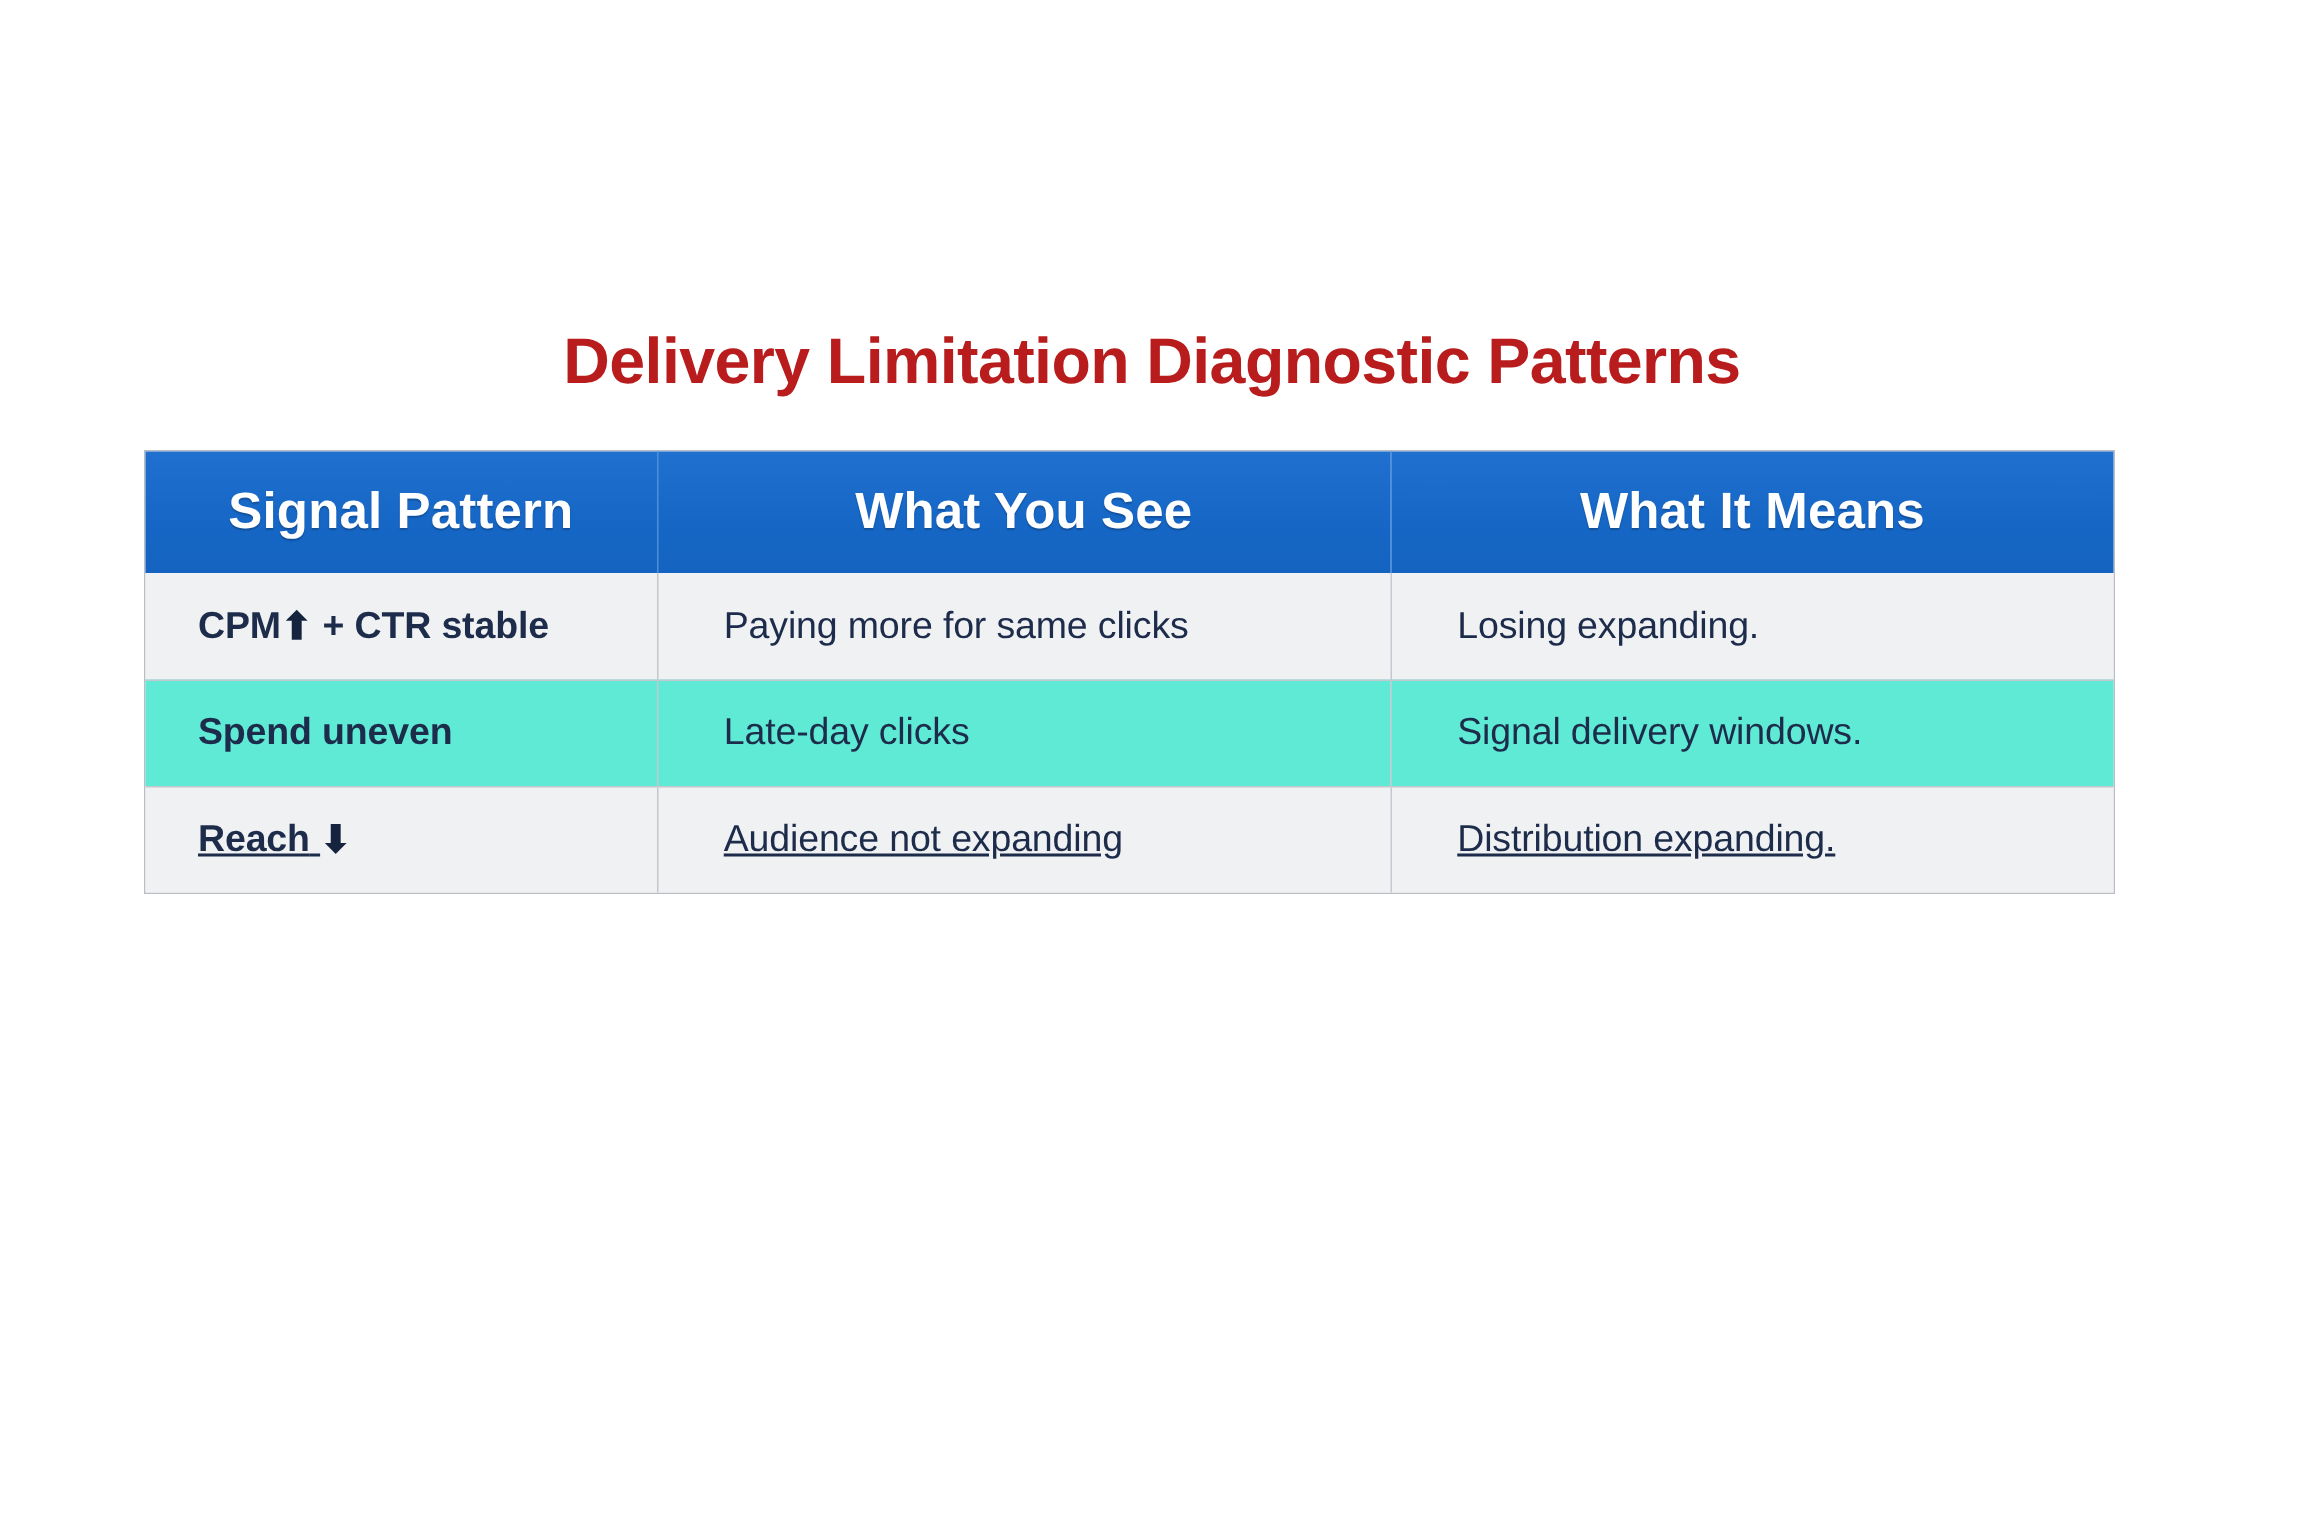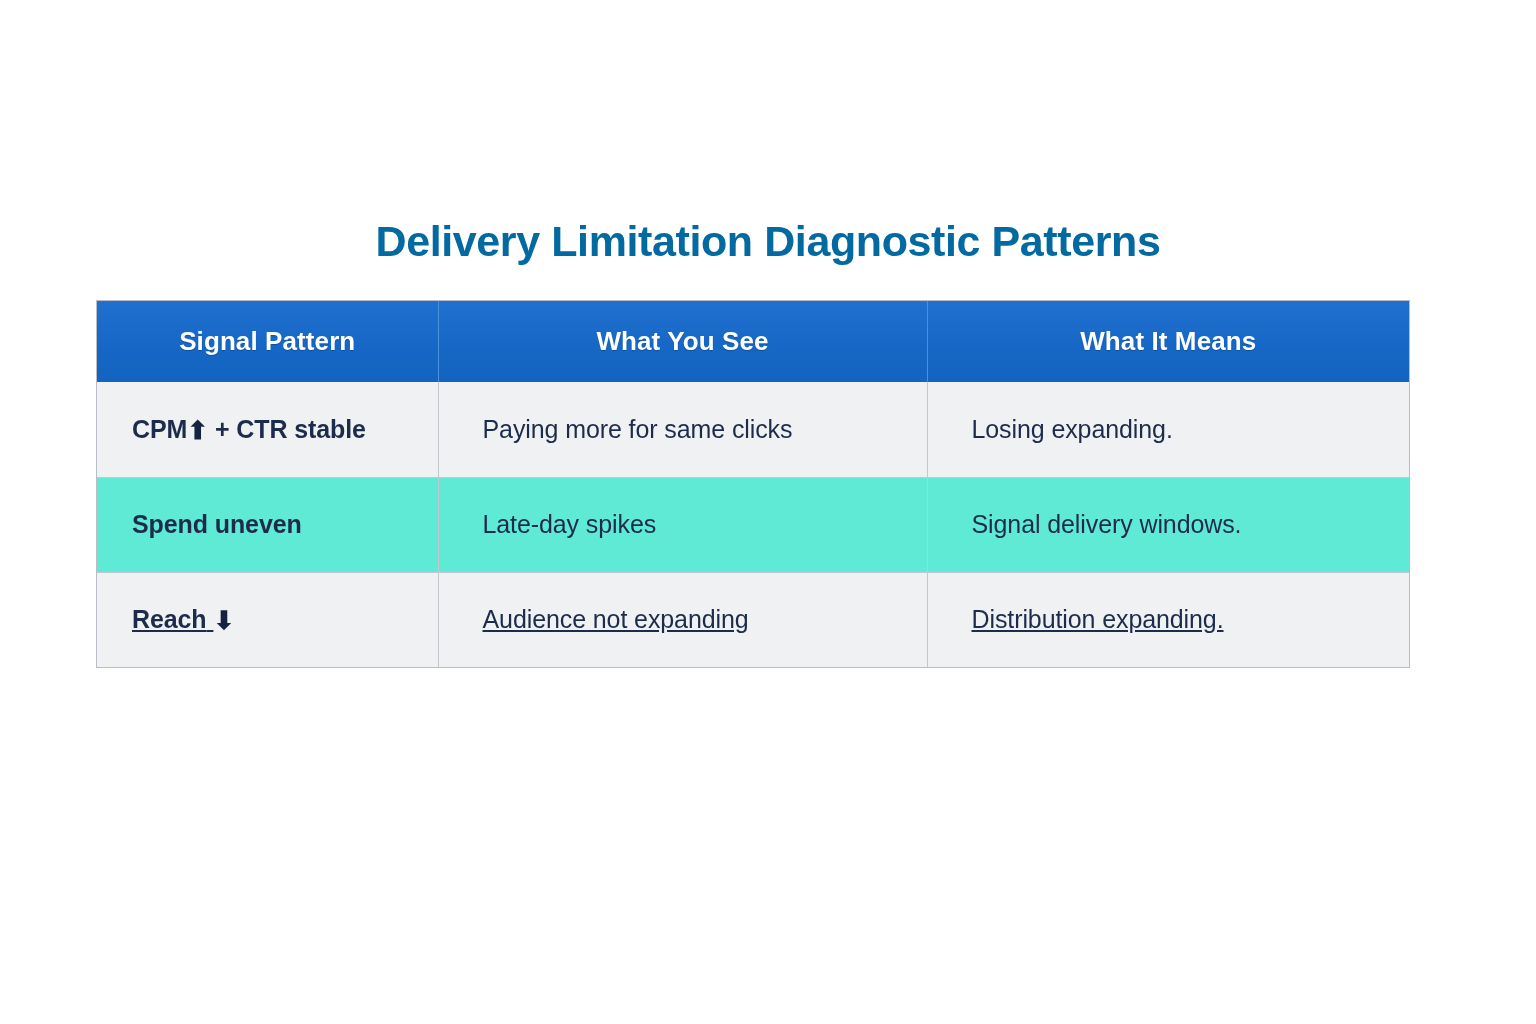"Delivery Limitation Diagnostic Patterns" .title { color: #0369a1 -> #b91c1c }
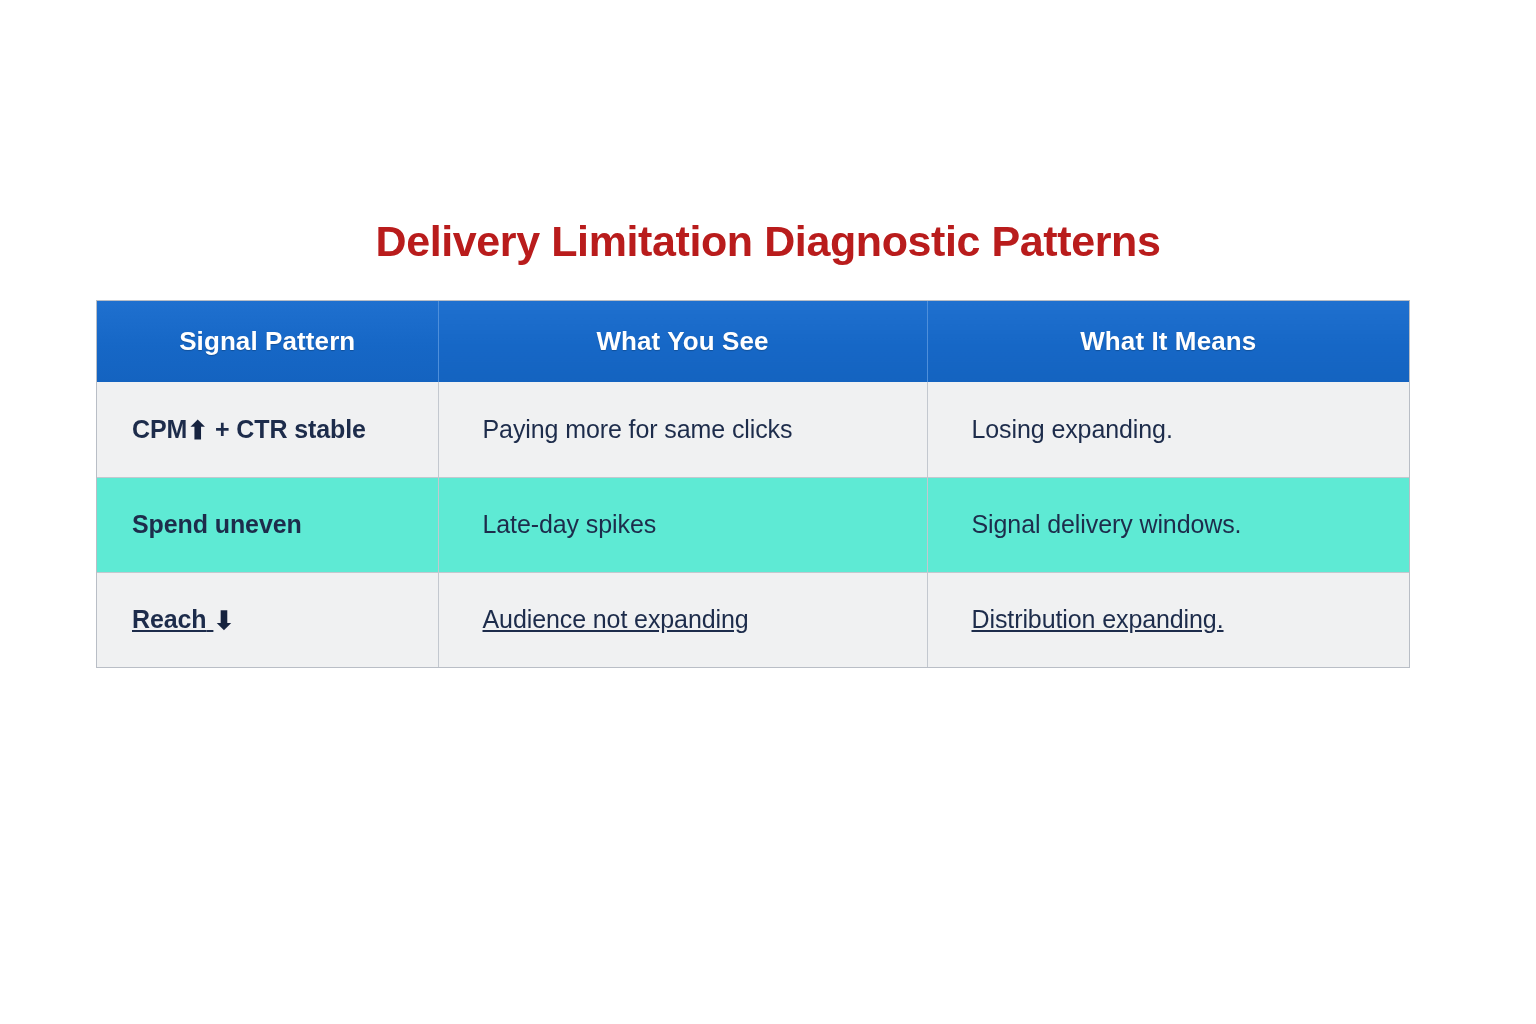"Signal Pattern" table.diag thead th { font-size: 26px -> 34px }
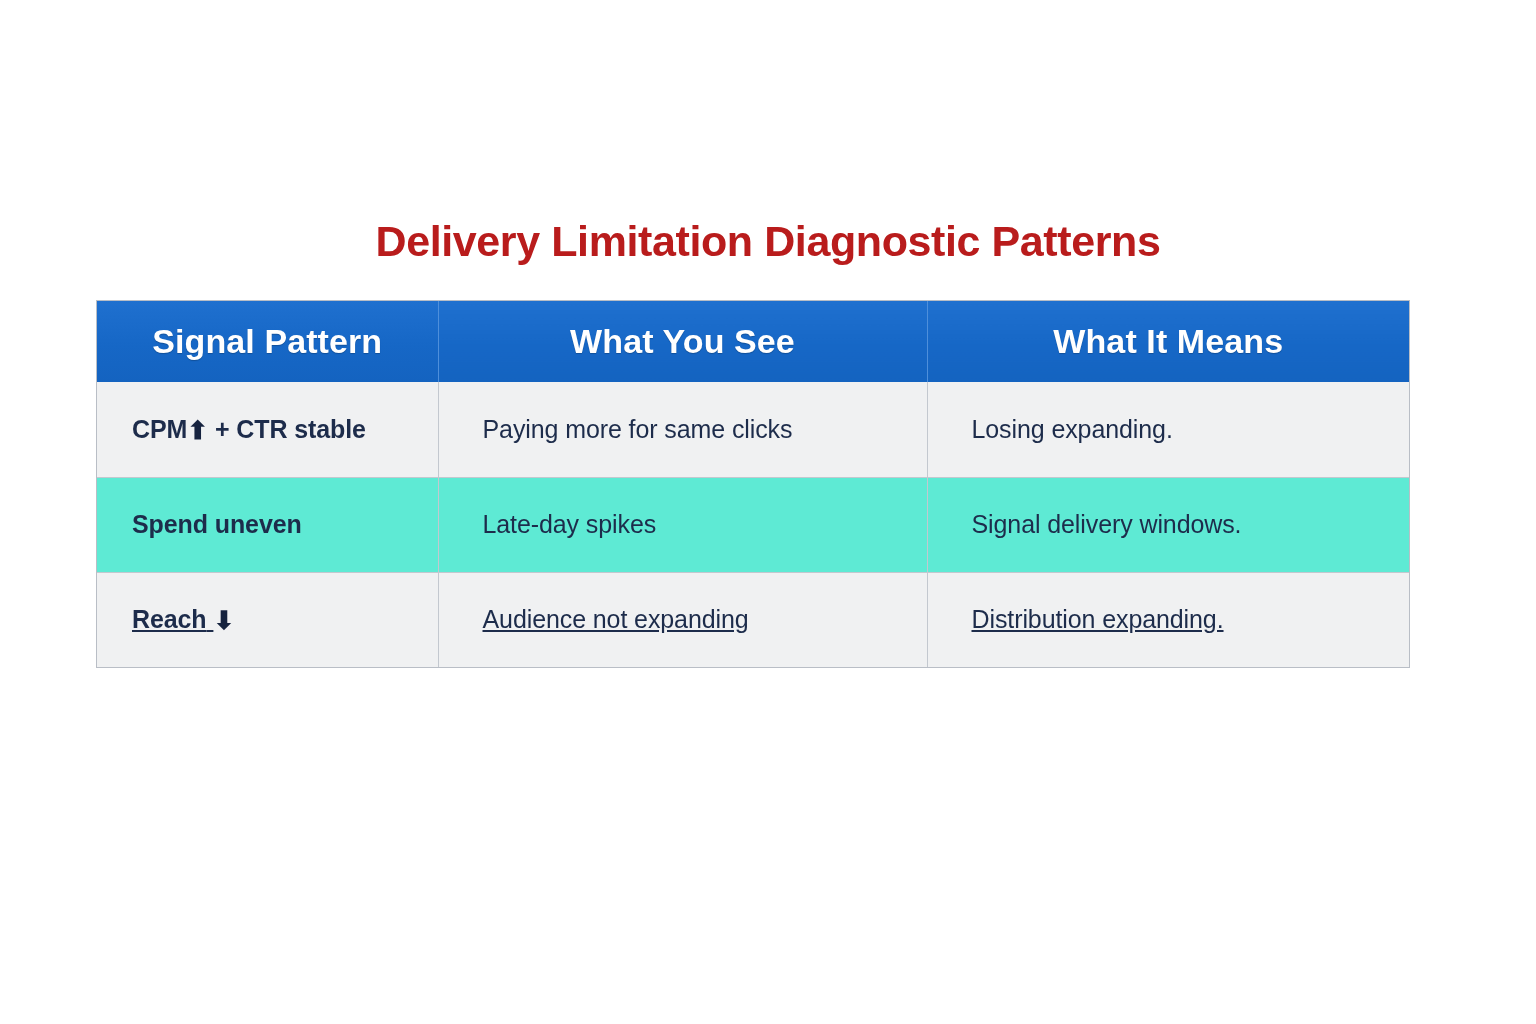"CPM⬆ + CTR stable" table.diag tbody td { height: 95px -> 71px }
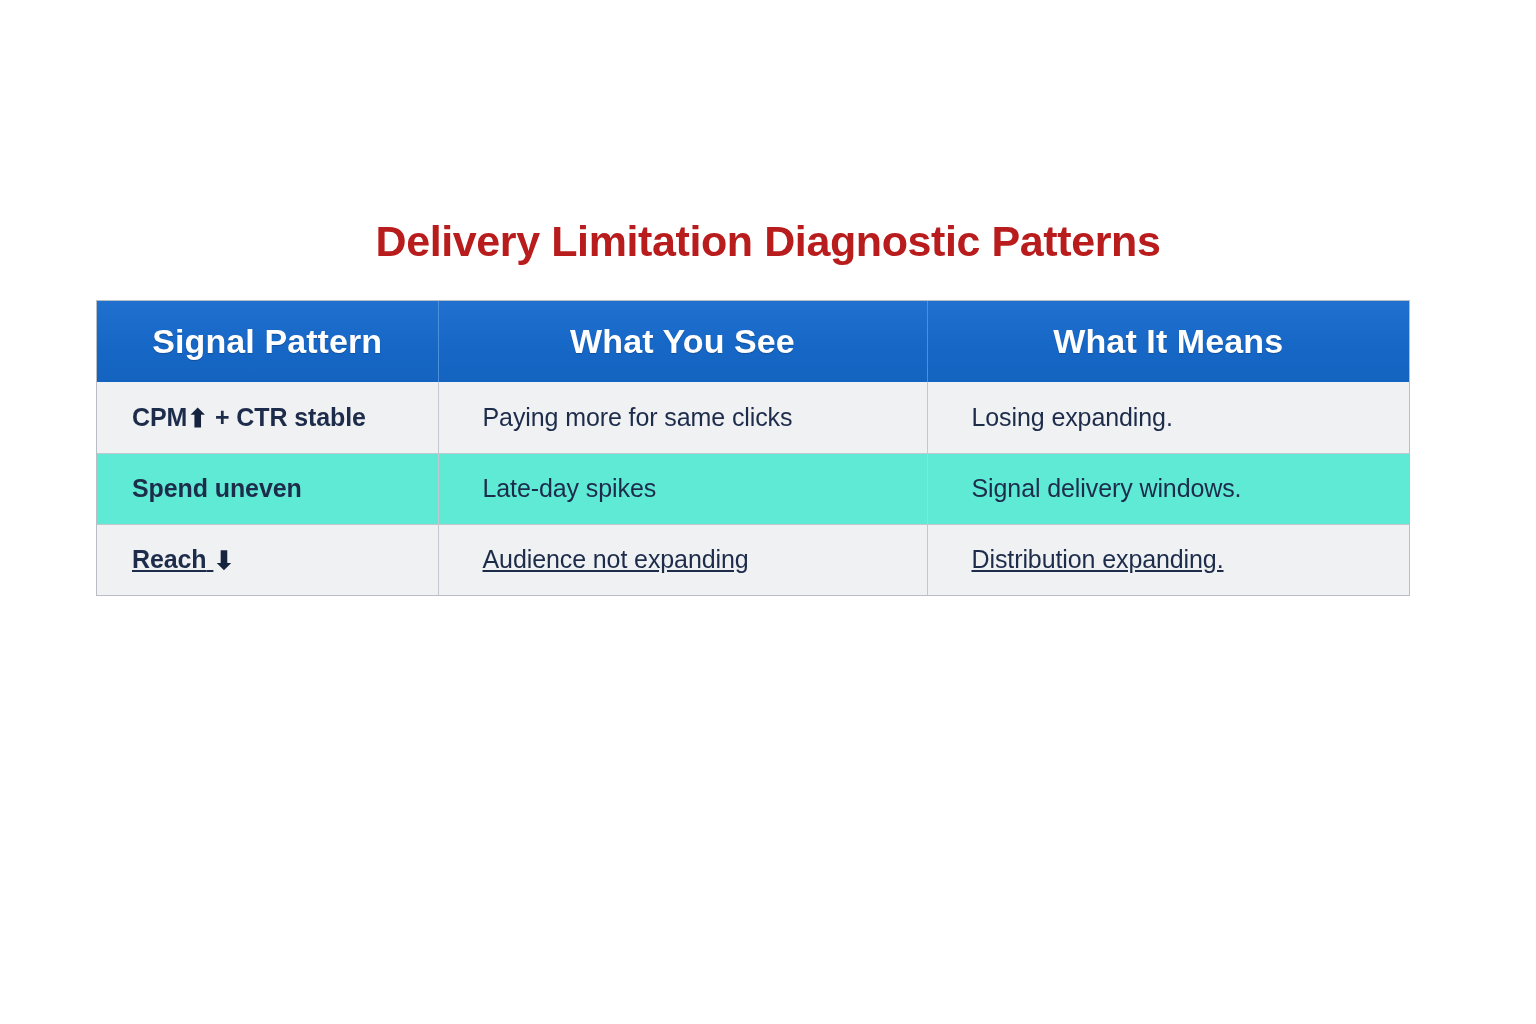"Late-day spikes" td.col-see { text: spikes -> clicks }
